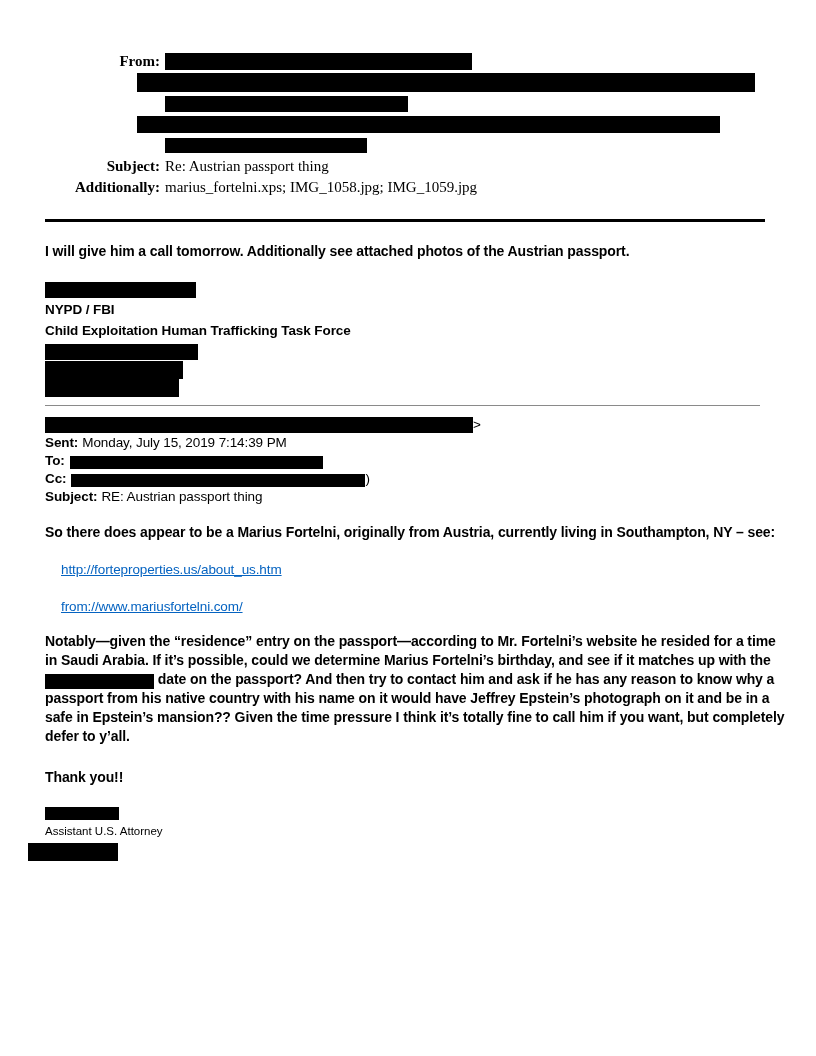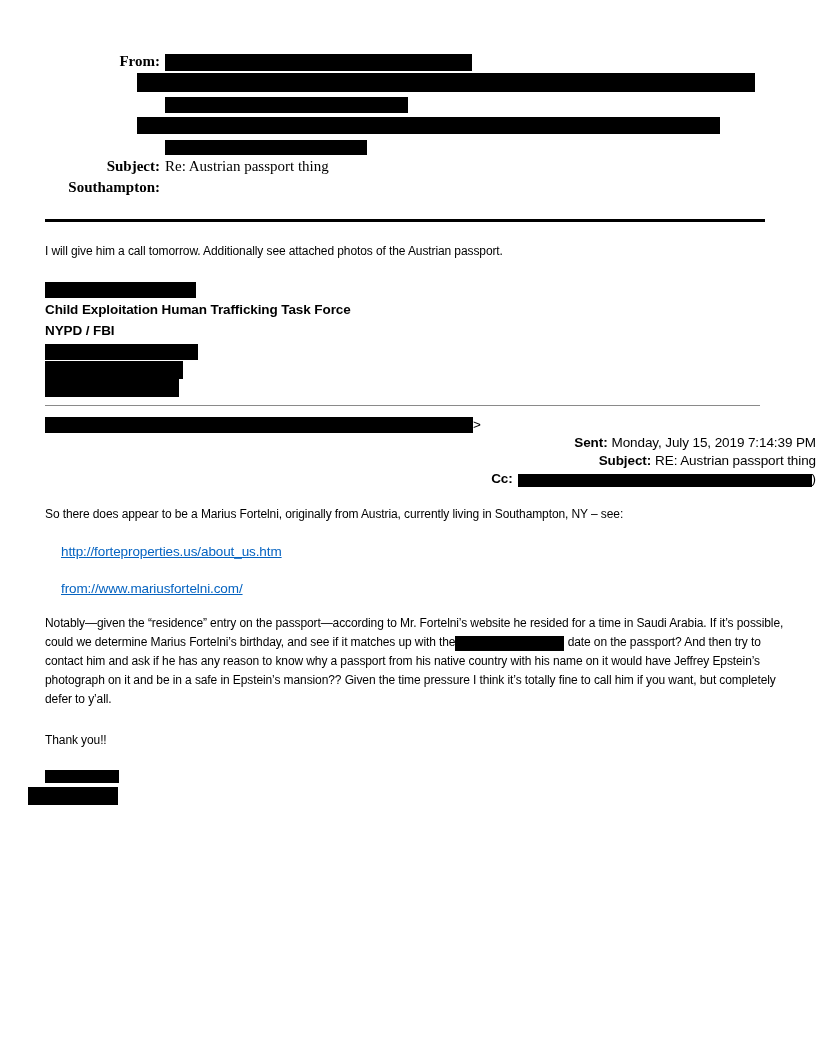"From:" .h-row { align-items: flex-end -> center }
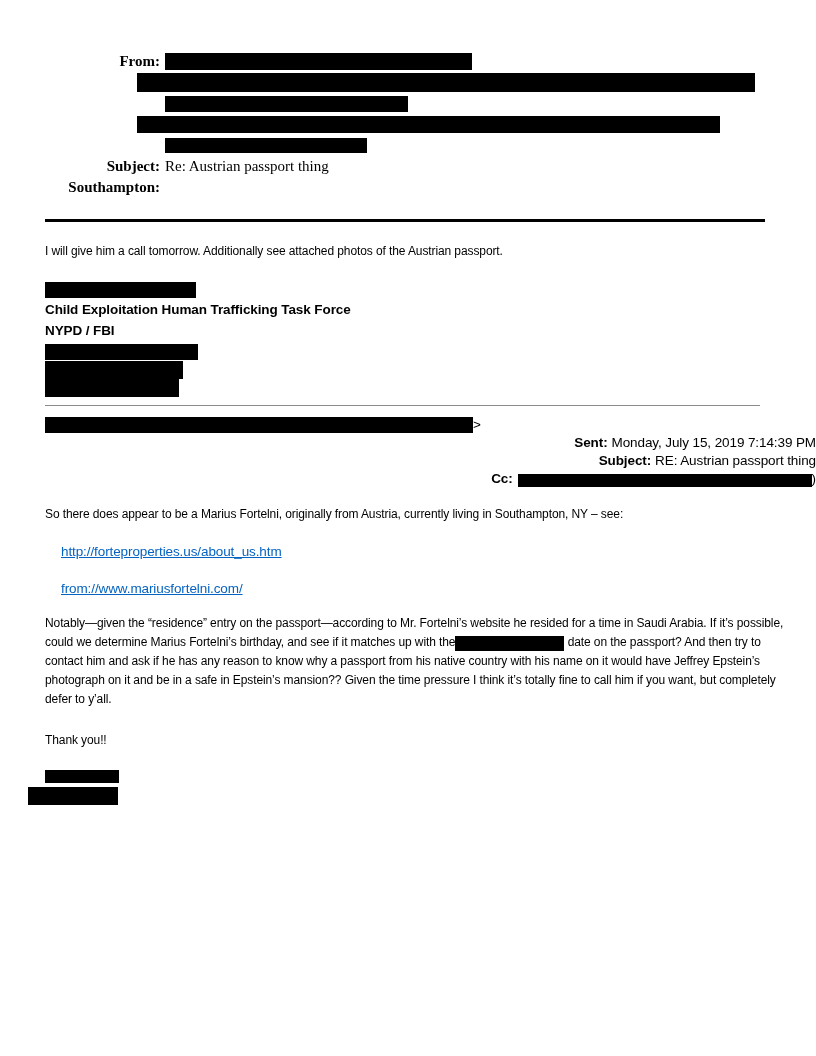"Southampton:" span.h-label { text: Southampton -> Additionally }
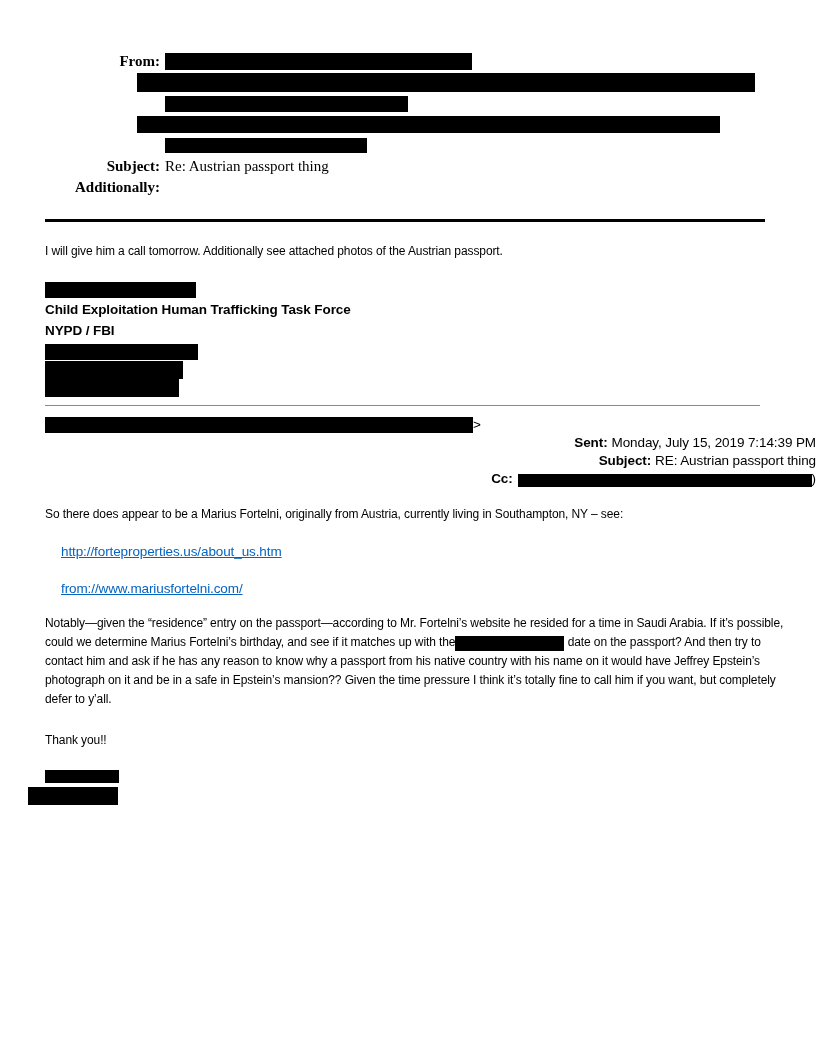"marius_fortelni.xps; IMG_1058.jpg;" span.h-value { html: none -> <span>marius_fortelni.xps; IMG_1058.jpg; IMG_1059.jpg</span> }
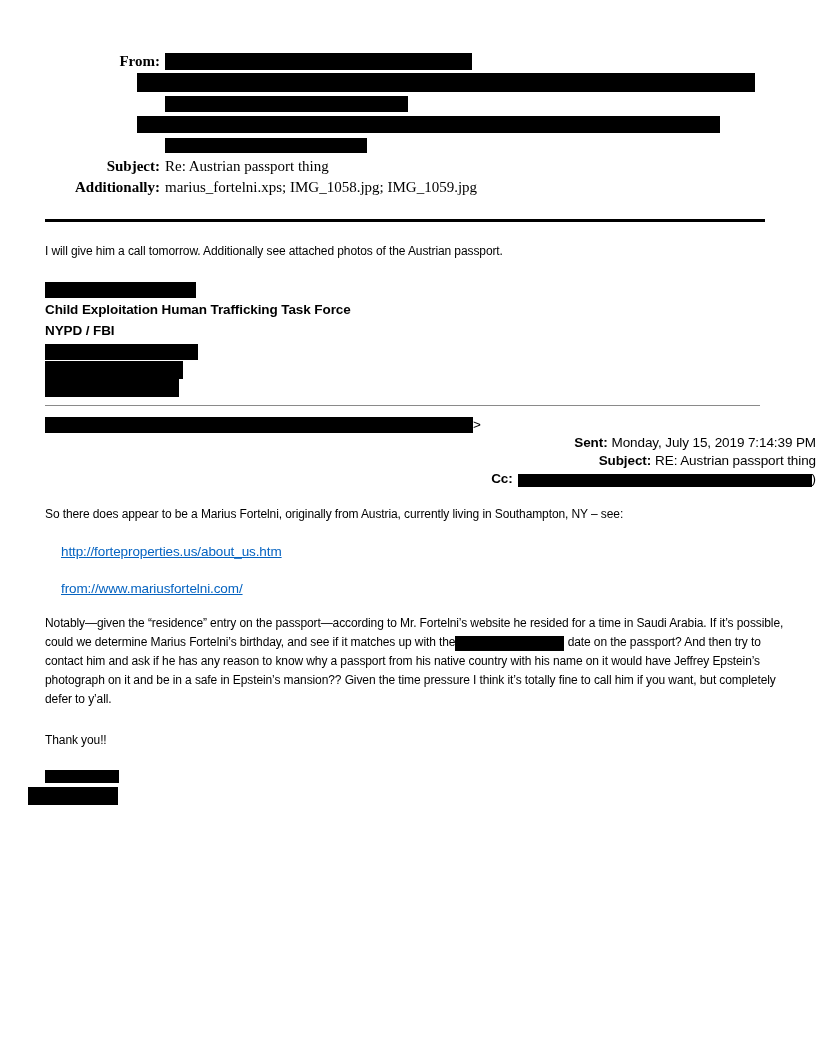"I will give him a" .body-text { font-size: 12px -> 14px; font-weight: none -> bold }
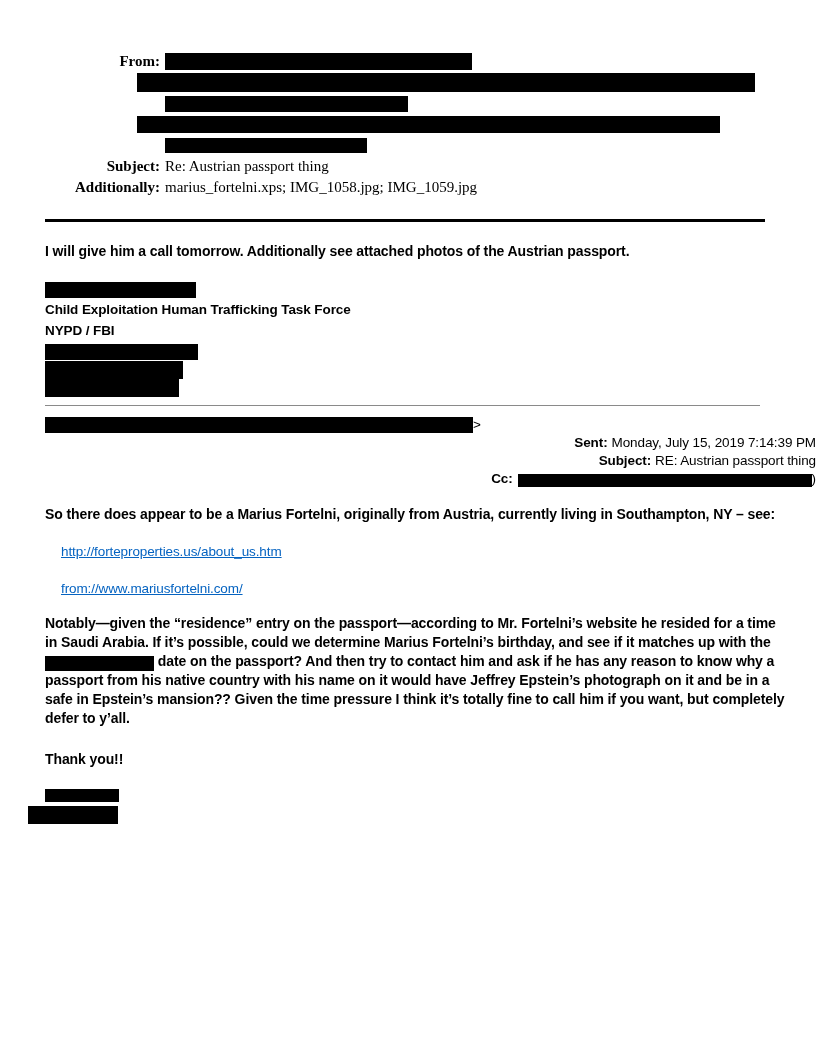"Child Exploitation Human Trafficking" div.sig-line { order: before "NYPD / FBI" -> after "NYPD / FBI" }
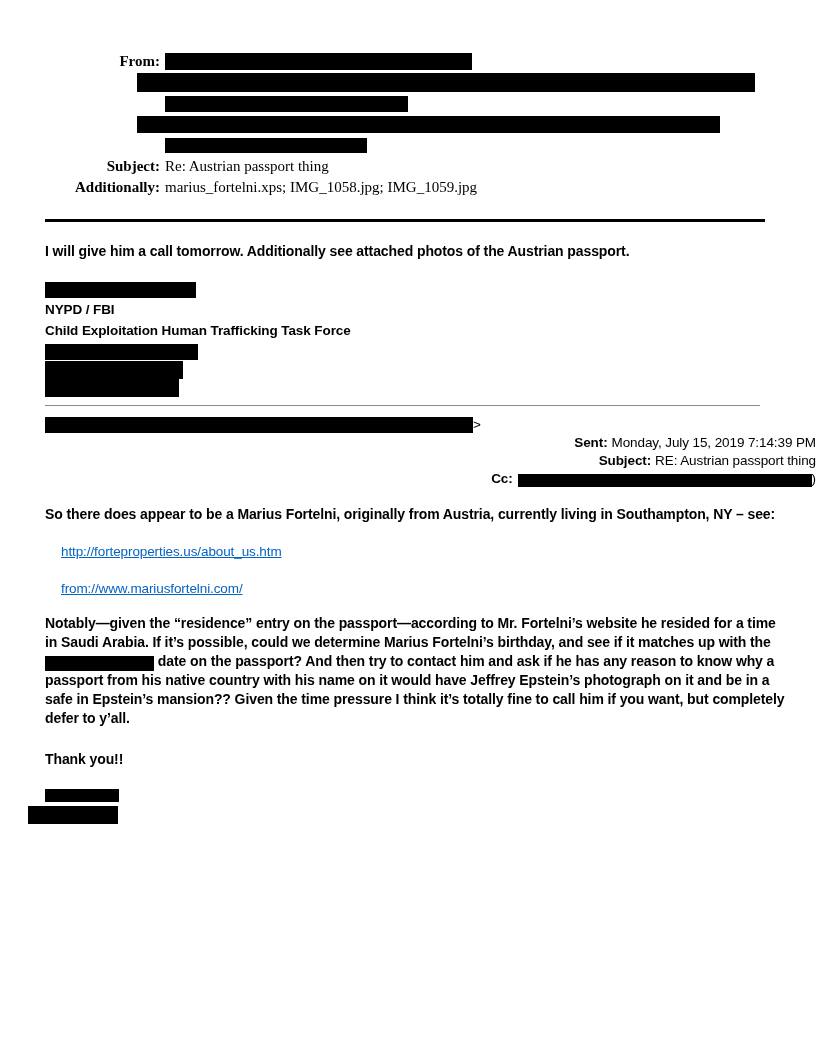"Sent: Monday, July 15, 2019" .q-meta { text-align: right -> none }
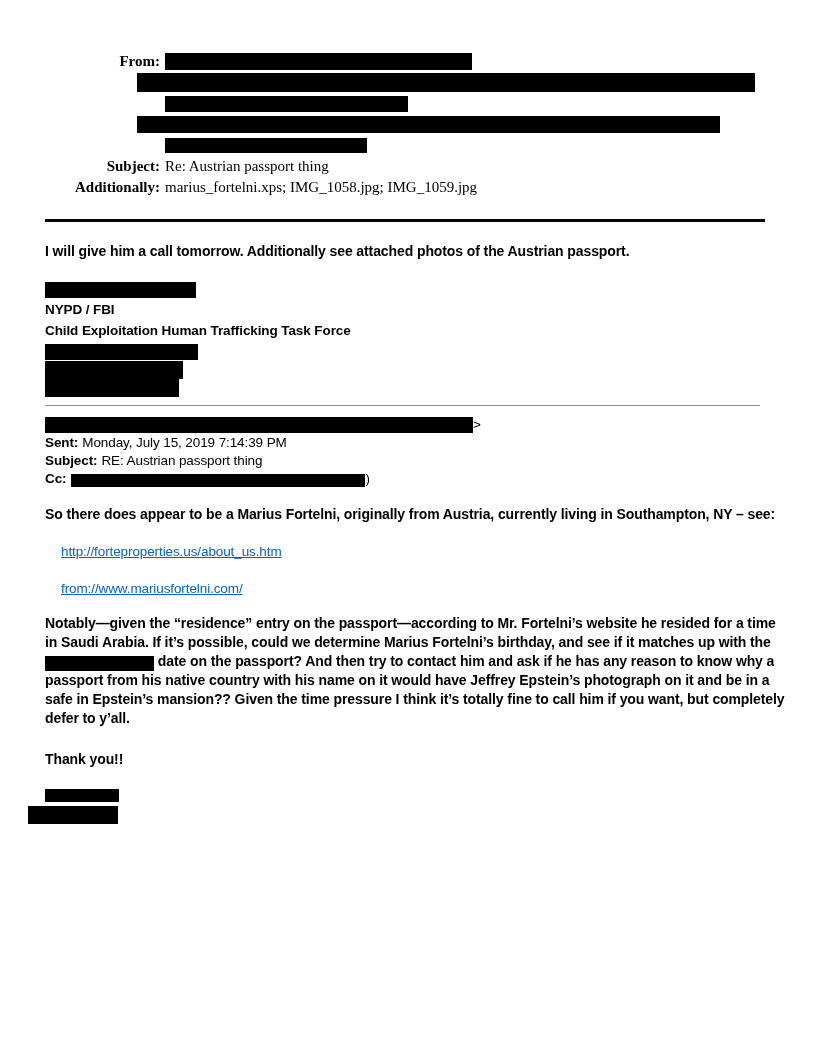"To:" div.q-meta { html: none -> <div><span>To:</span><span></span></div> }
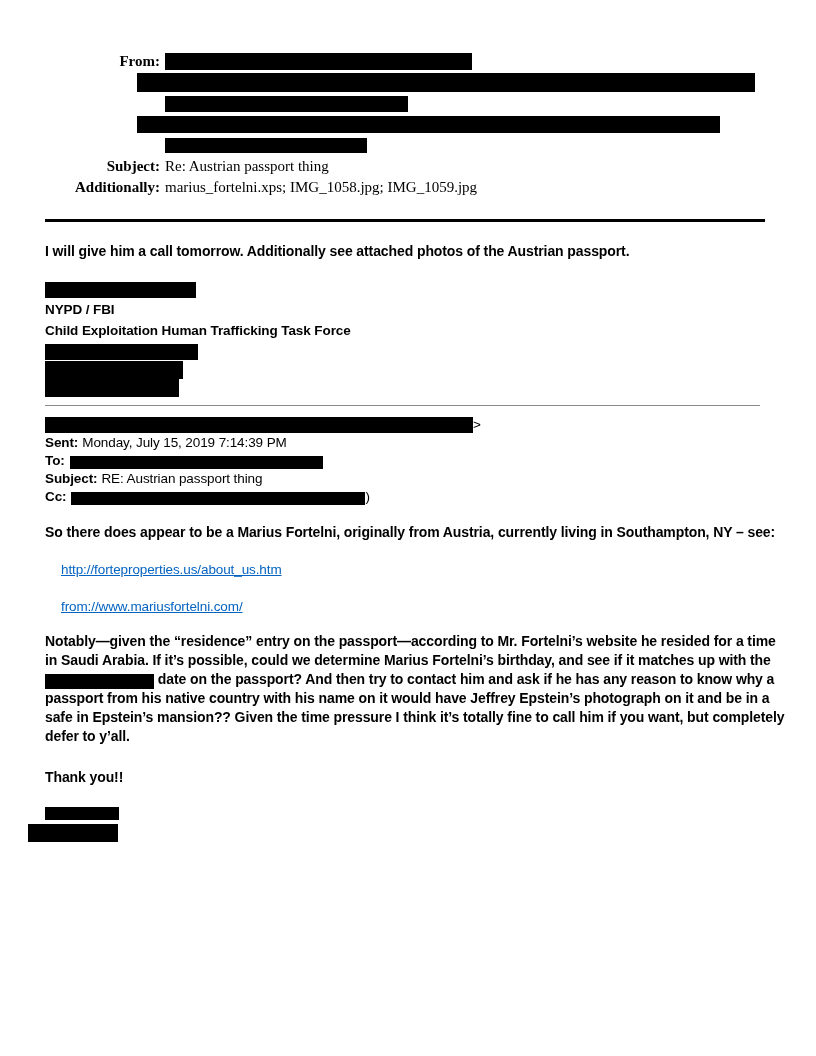"Subject: RE: Austrian passport thing" div.q-meta { order: before "Cc: )" -> after "Cc: )" }
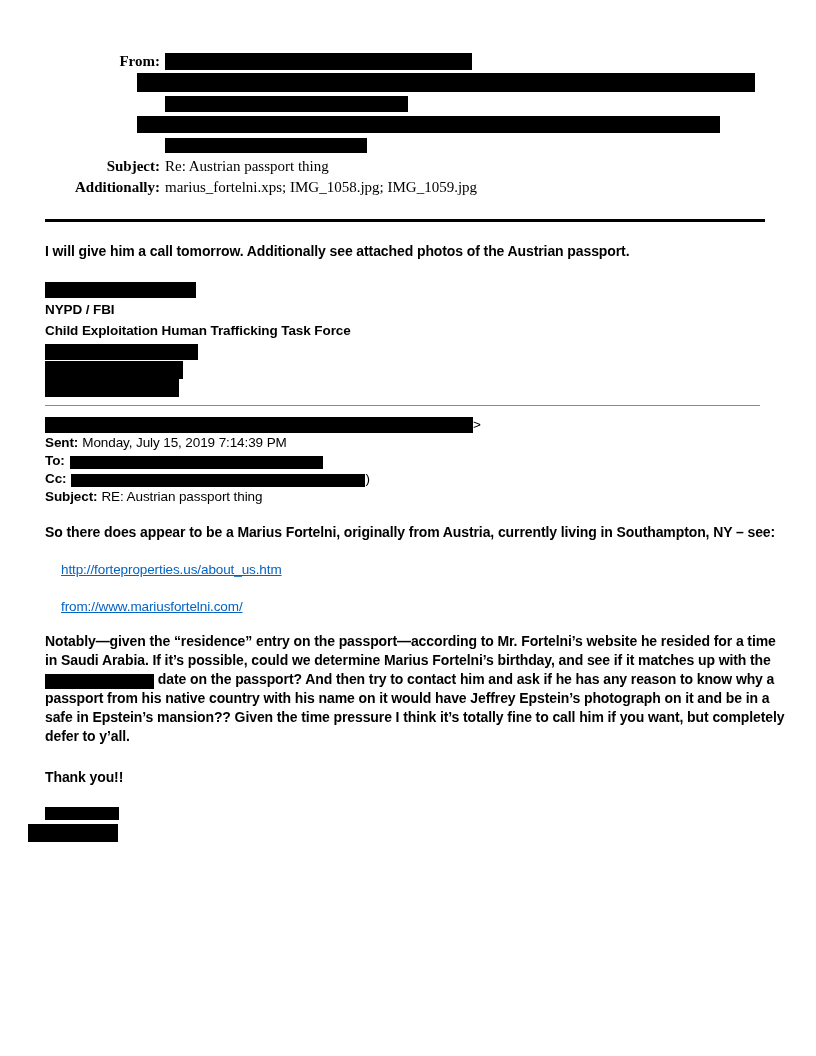"Assistant U.S. Attorney" div.b-sig-text { html: none -> <div>Assistant U.S. Attorney</div> }
